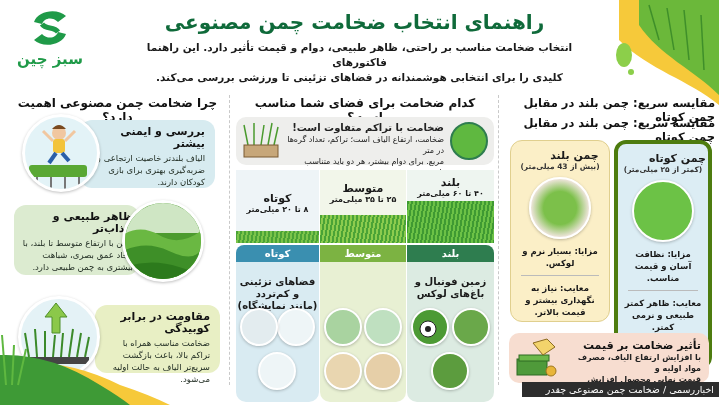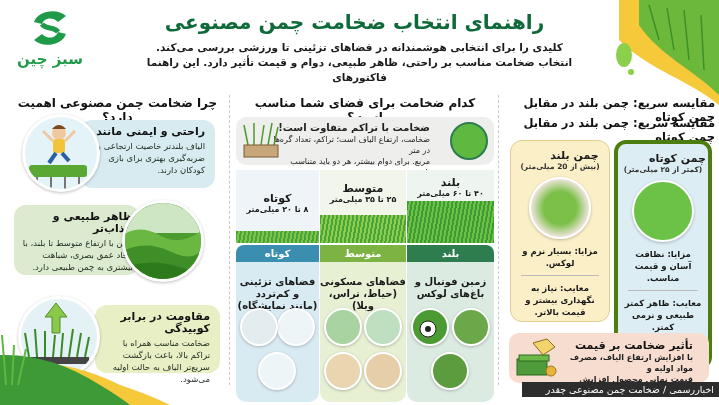"کلیدی را برای انتخابی هوشمندانه" div { order: before "انتخاب ضخامت مناسب بر راحتی،" -> after "انتخاب ضخامت مناسب بر راحتی،" }
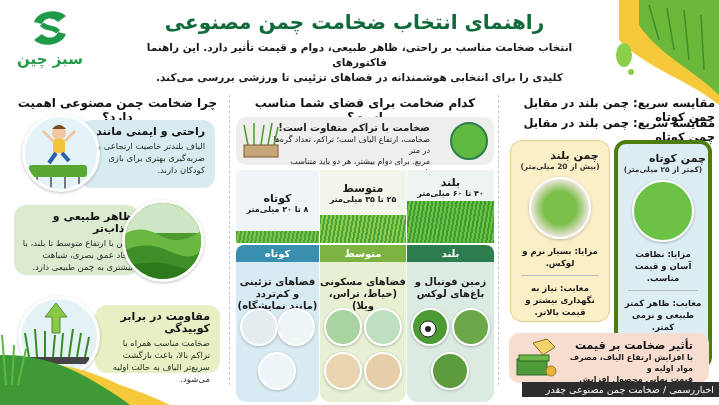"راحتی و ایمنی مانند" div.h { text: راحتی و ایمنی مانند -> بررسی و ایمنی بیشتر }
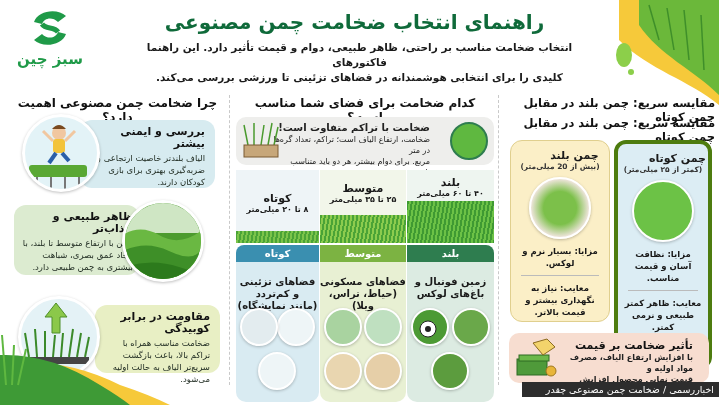"ضخامت با تراکم متفاوت است!" div.abs { right: 64px -> 50px }
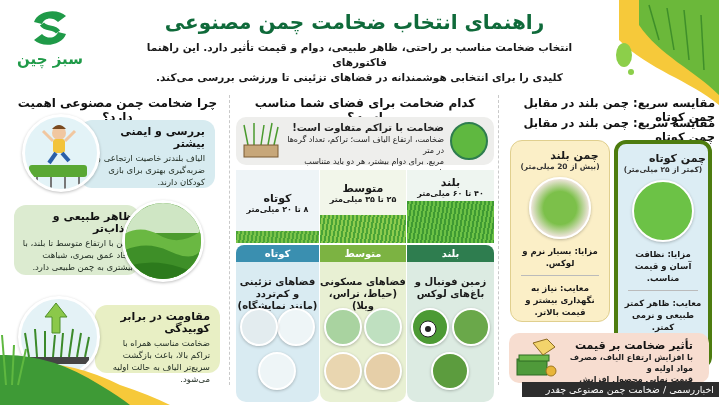"(بیش از 20 میلی‌متر)" div.s { text: 20 -> 43 }
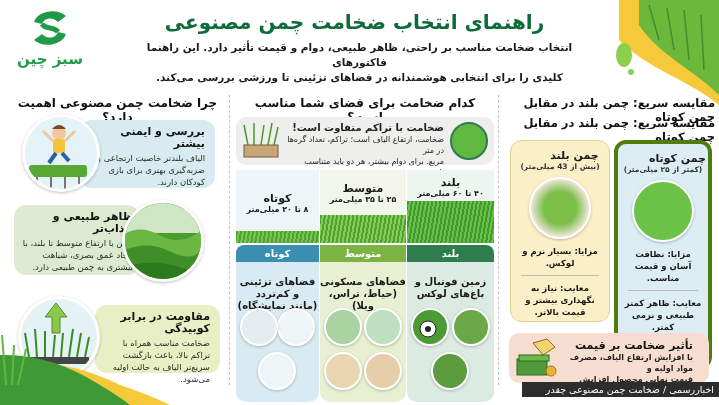"فضاهای مسکونی" div.u { html: <div> <div>فضاهای مسکونی</div> <div>(حیاط، تراس، ویلا)</div> </div> -> none }
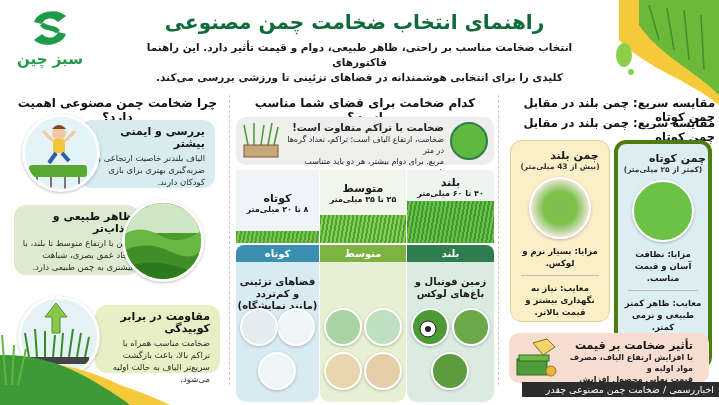"تأثیر ضخامت بر قیمت" div.abs { right: 16px -> 8px }
